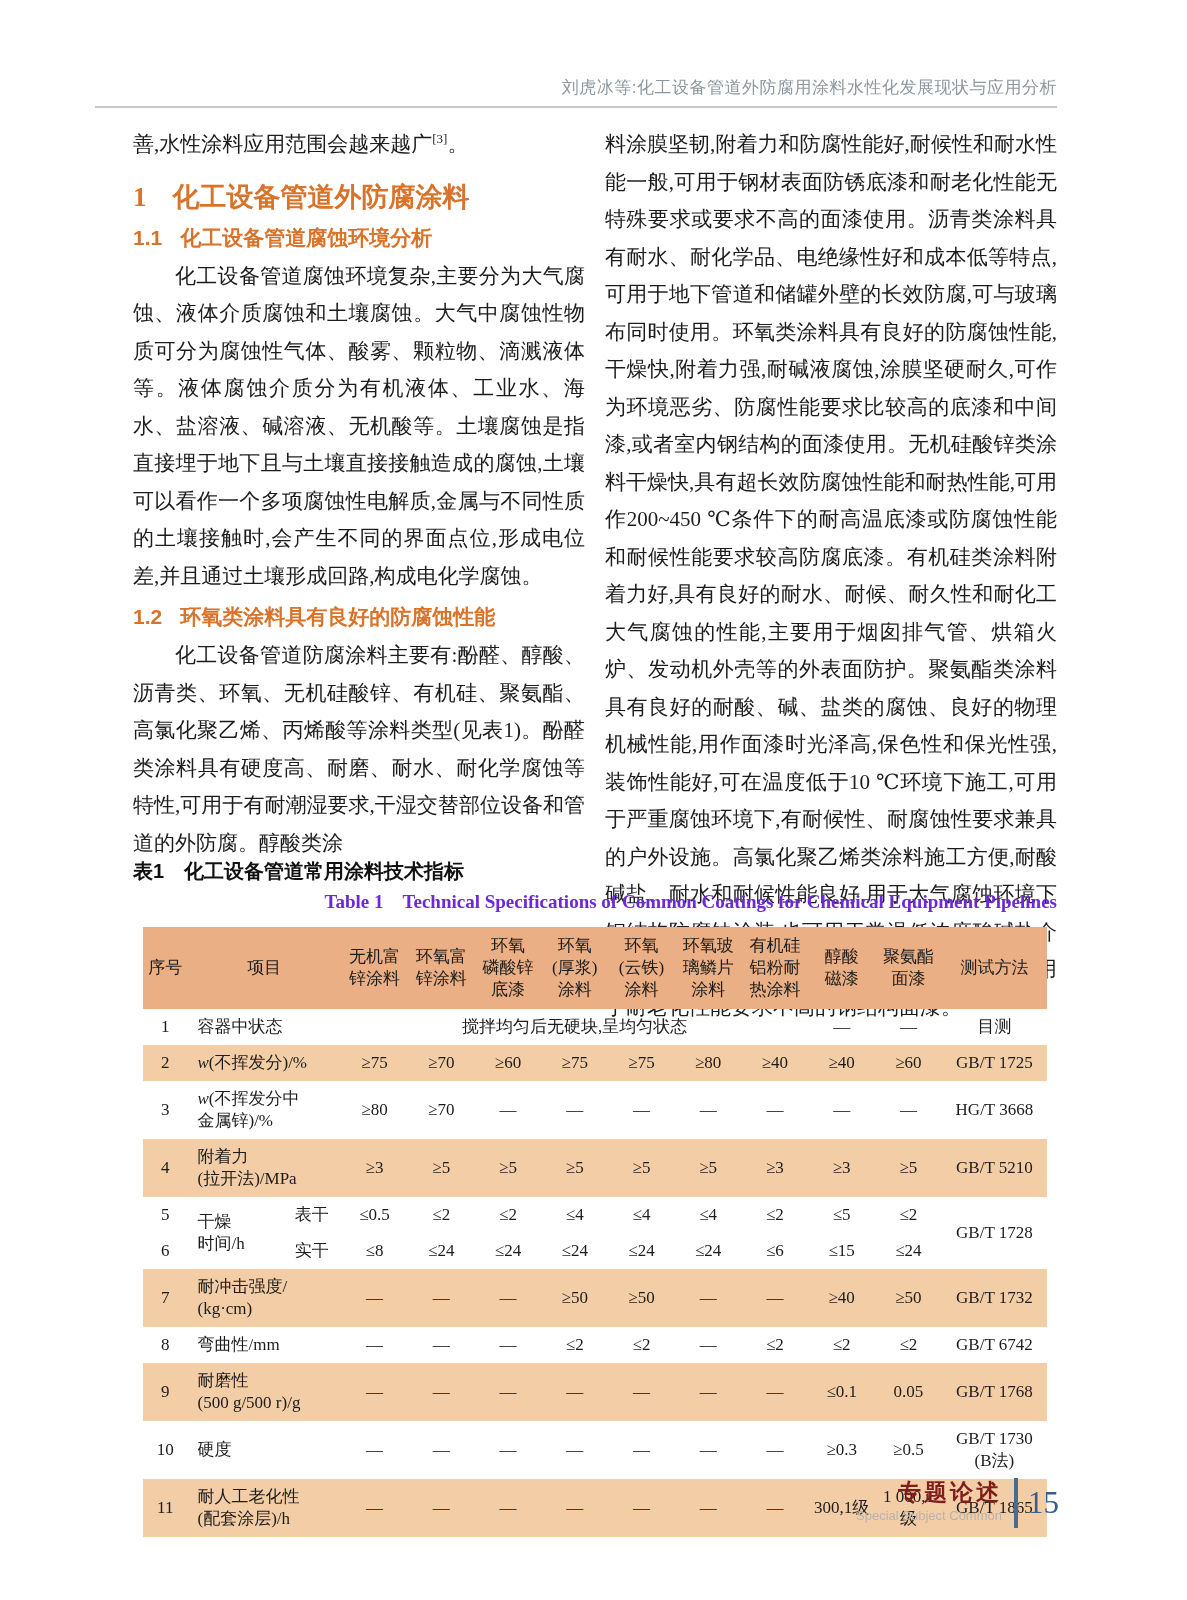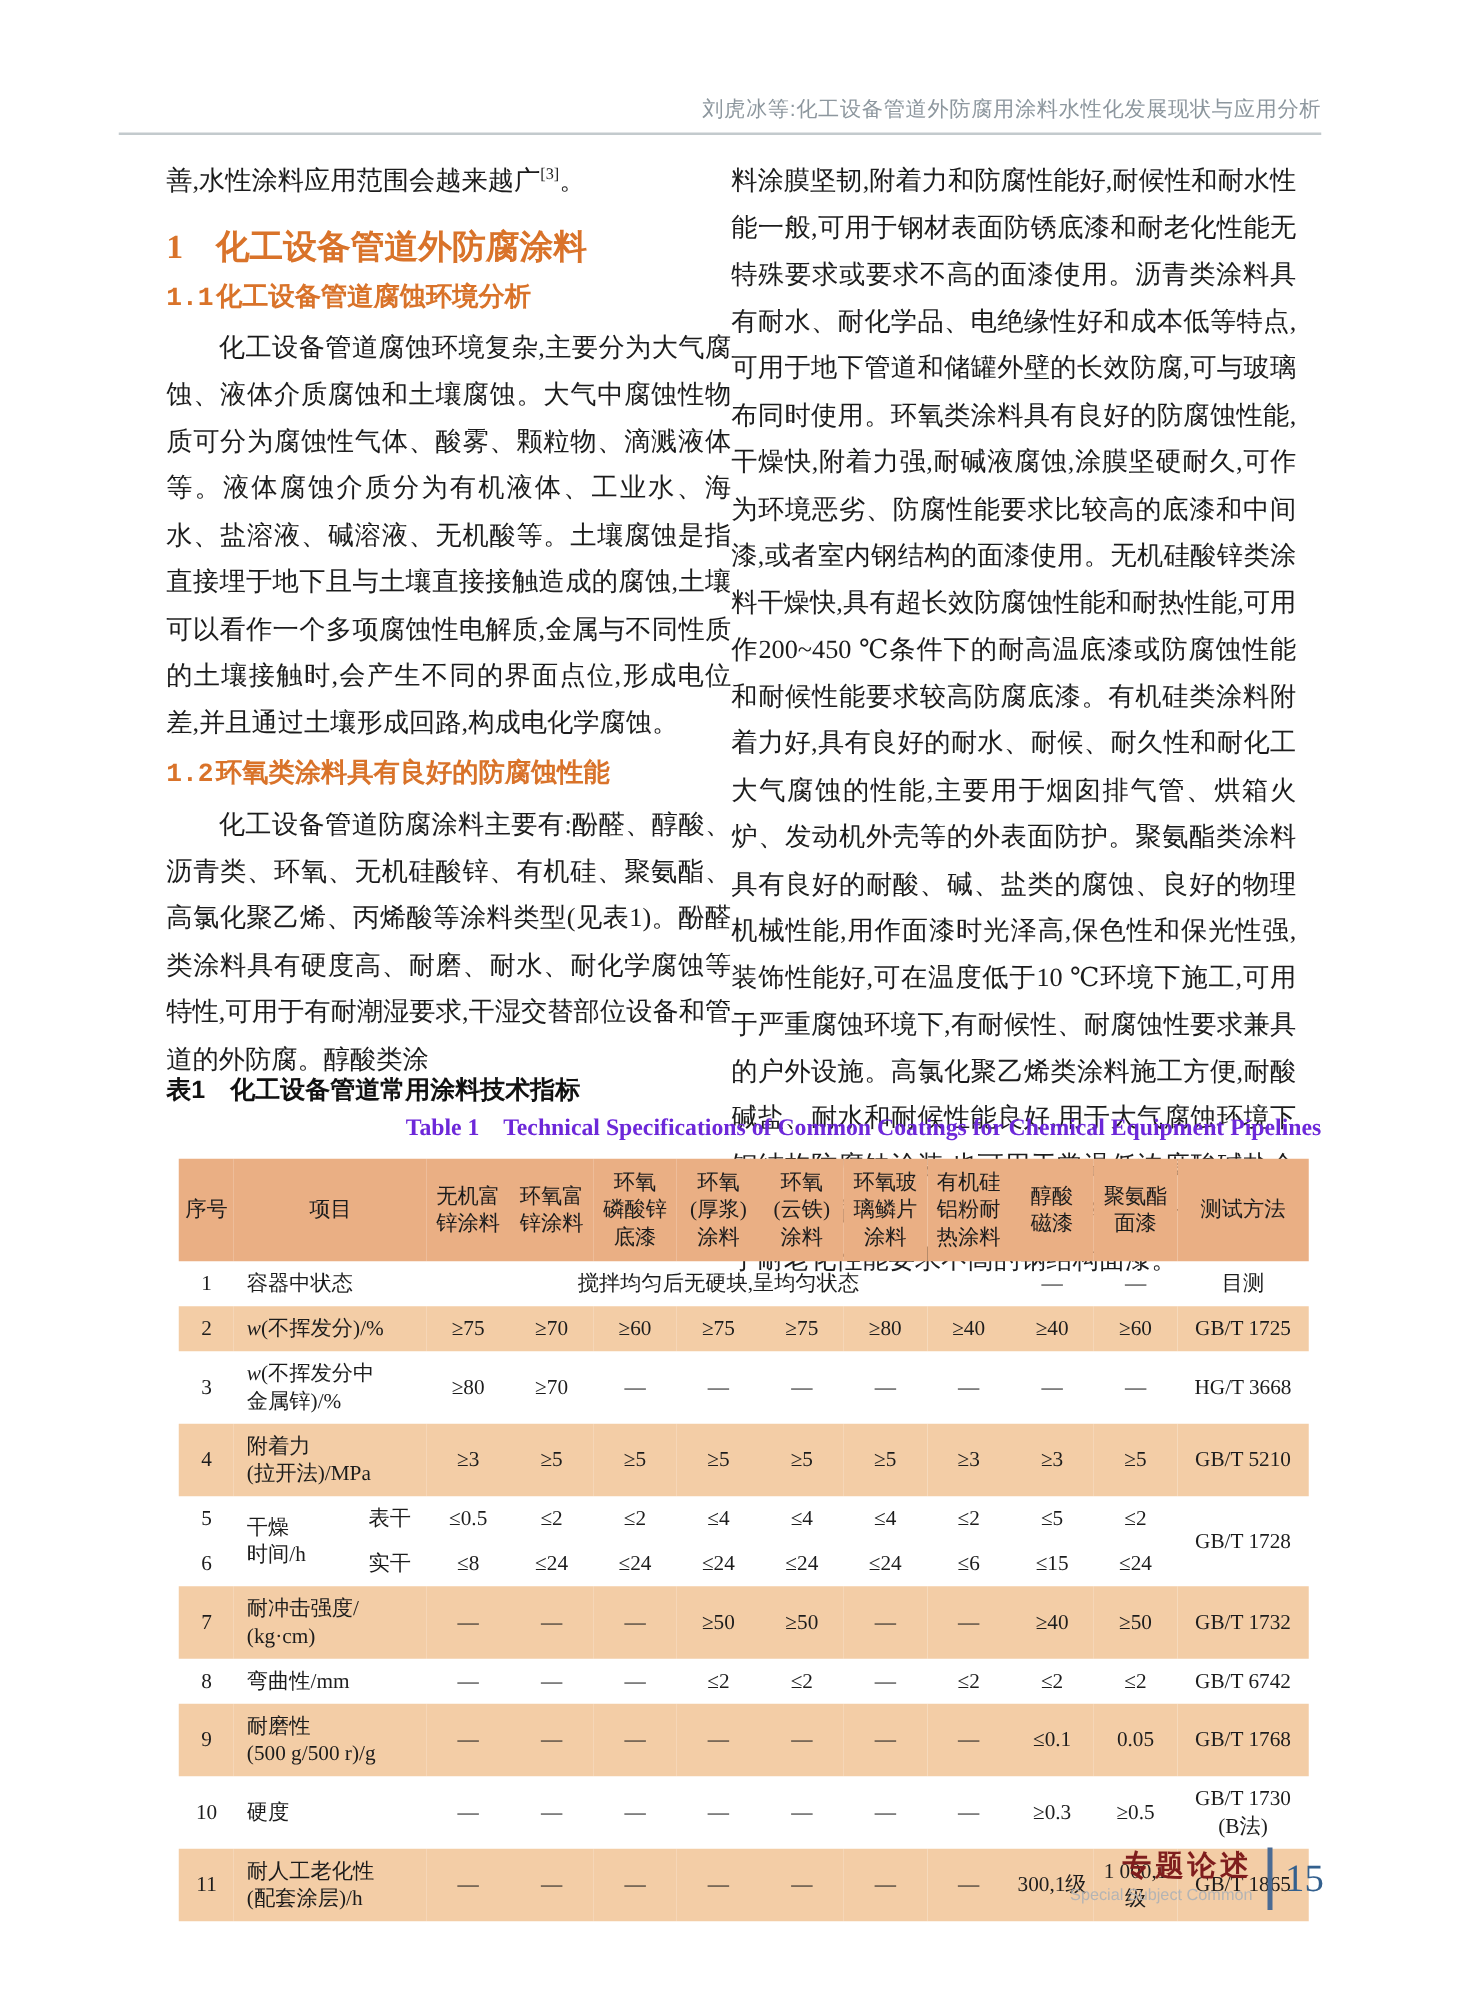"善,水性涂料应用范围会越来越广[3]。" .columns { gap: none -> 20px }
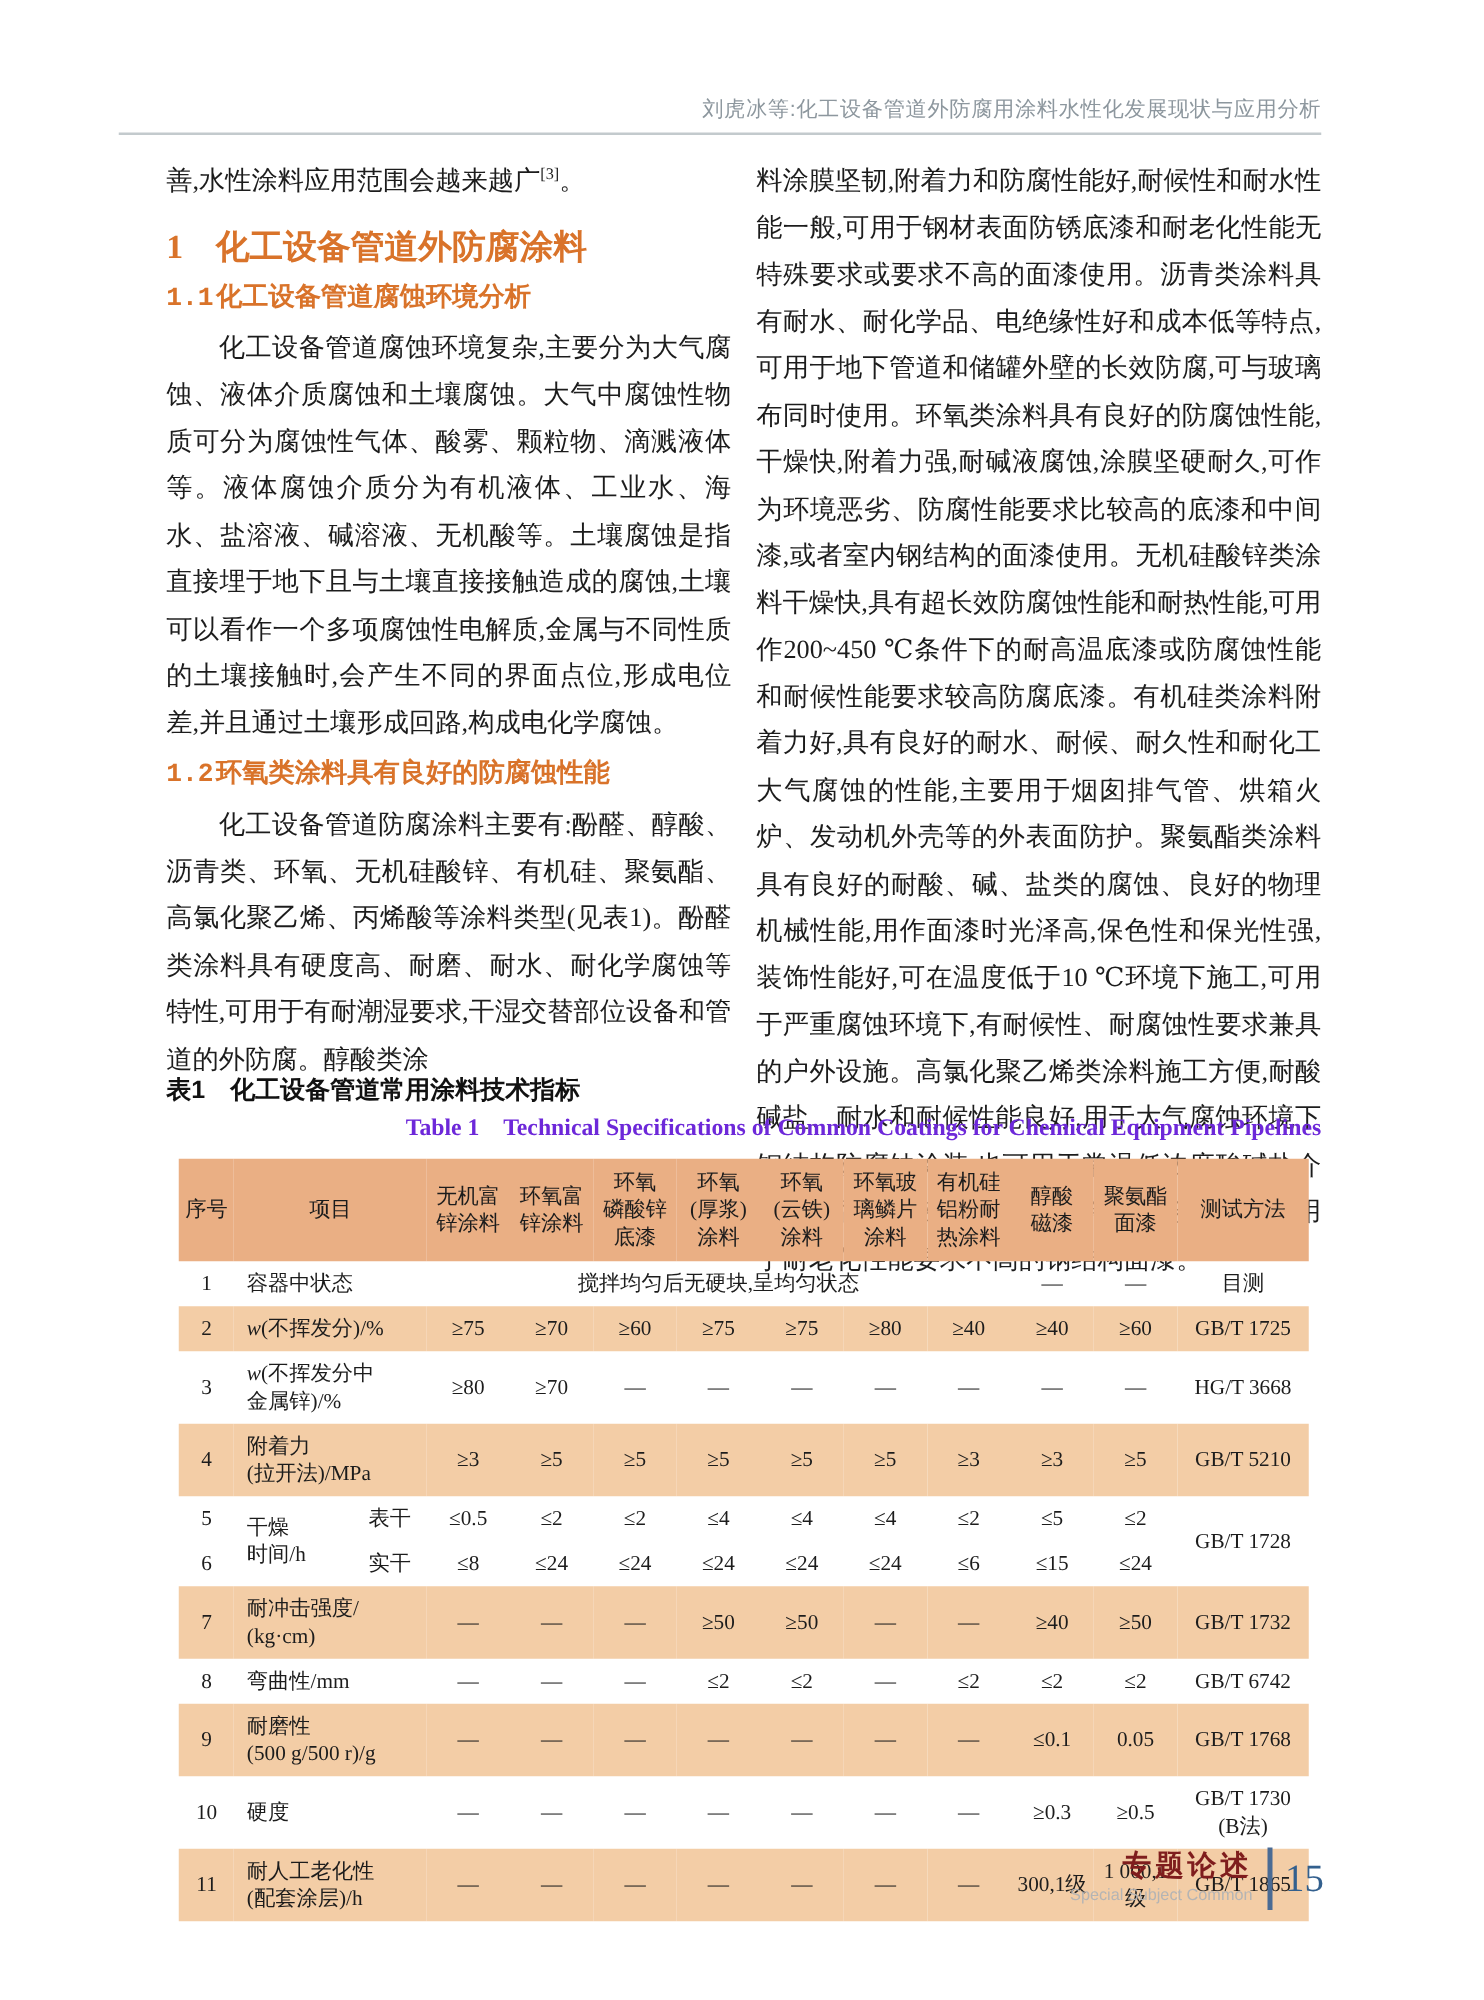"1.1" .h2 .num { font-family: Liberation Mono, monospace -> none; margin-right: 2px -> 18px }
